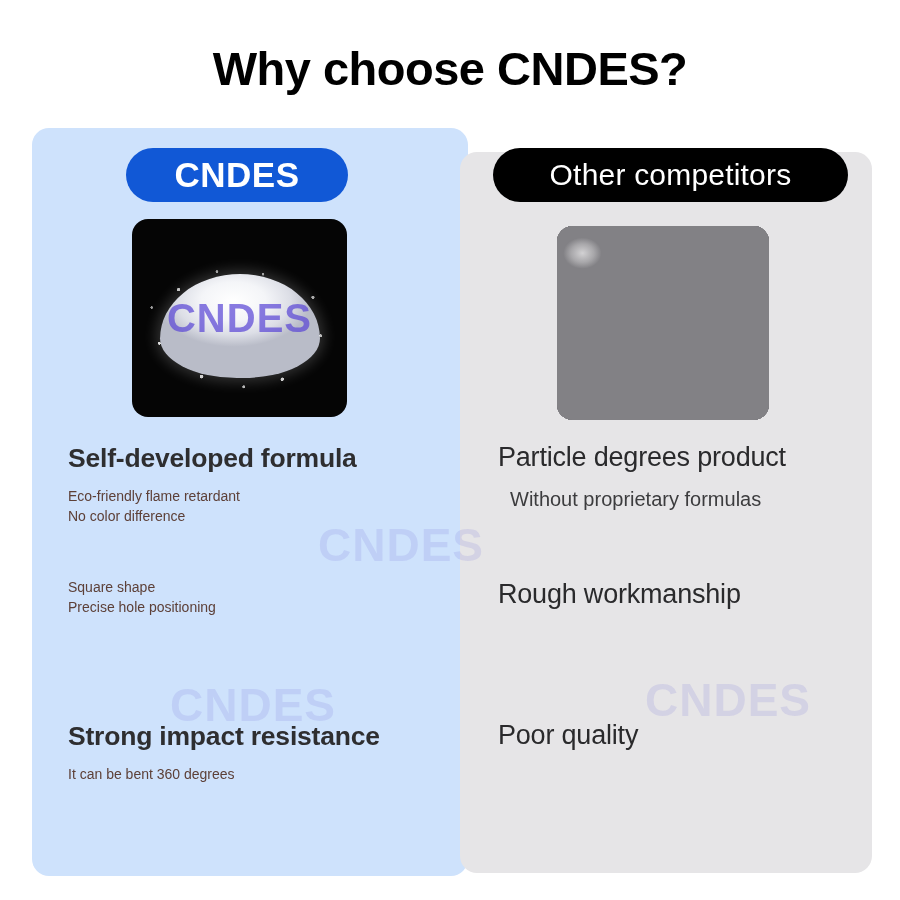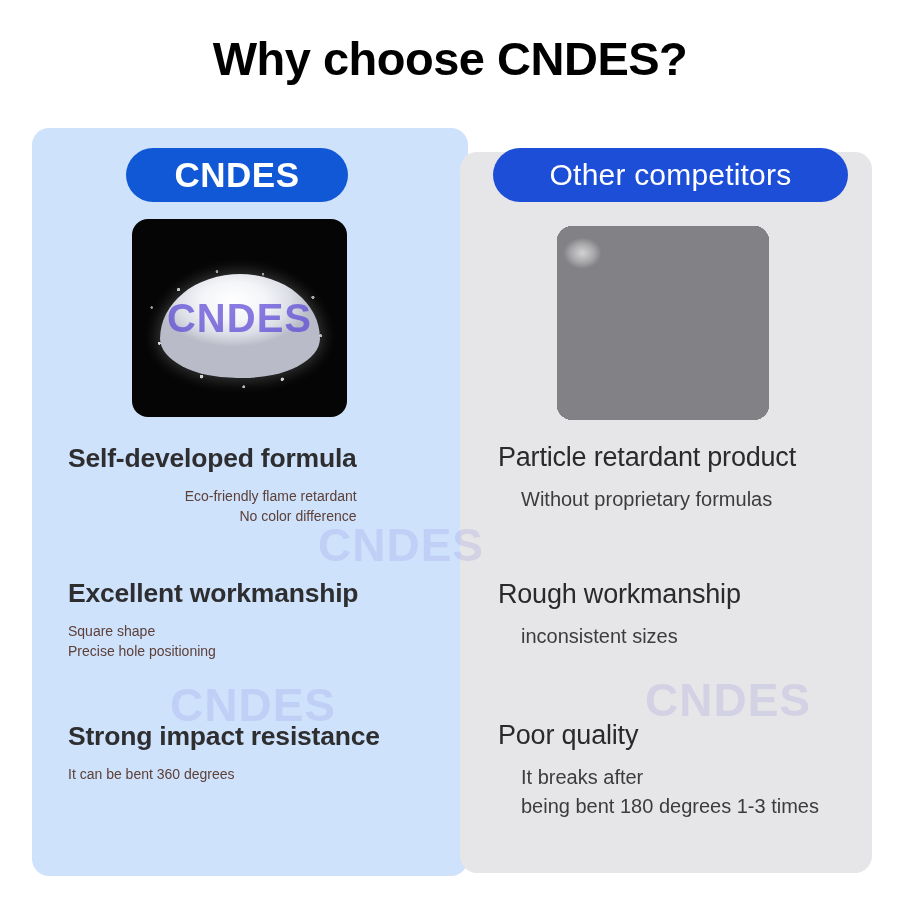"Why choose CNDES?" .page-title { top: 33px -> 43px }
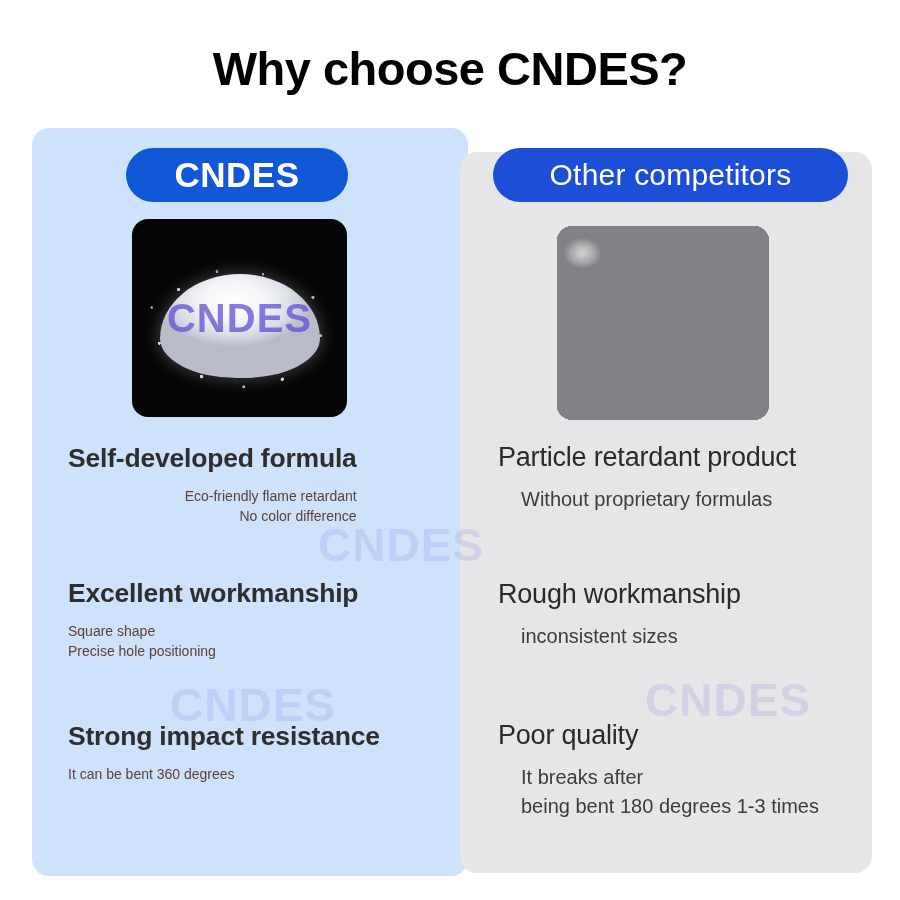"Other competitors" .badge-other { background: #1d4ed8 -> #000000 }
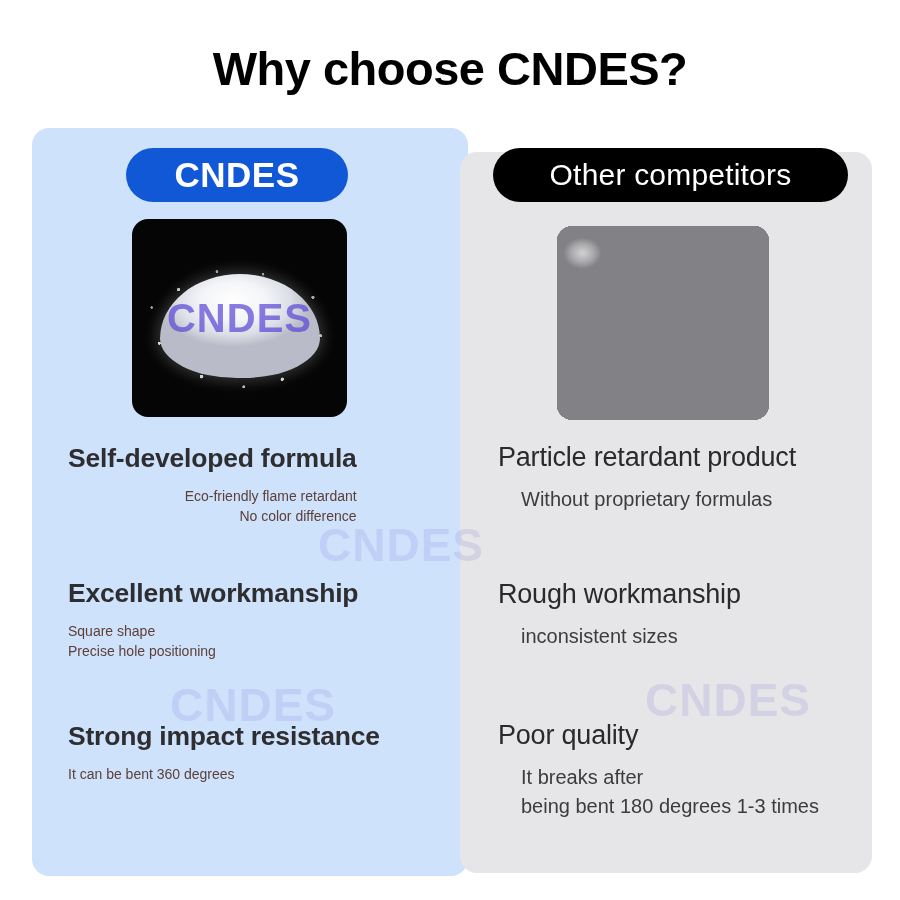"Self-developed formula" .f-l1 { text-align: right -> none }
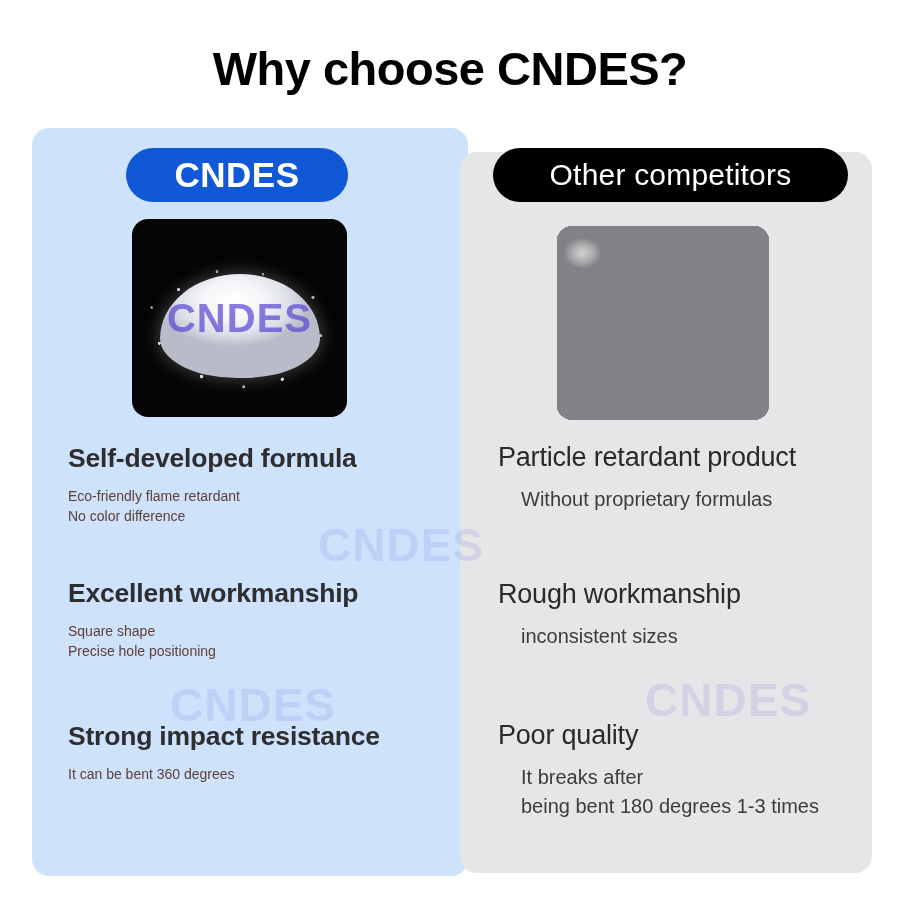"Particle retardant product" h3.feat-title { text: retardant -> degrees }
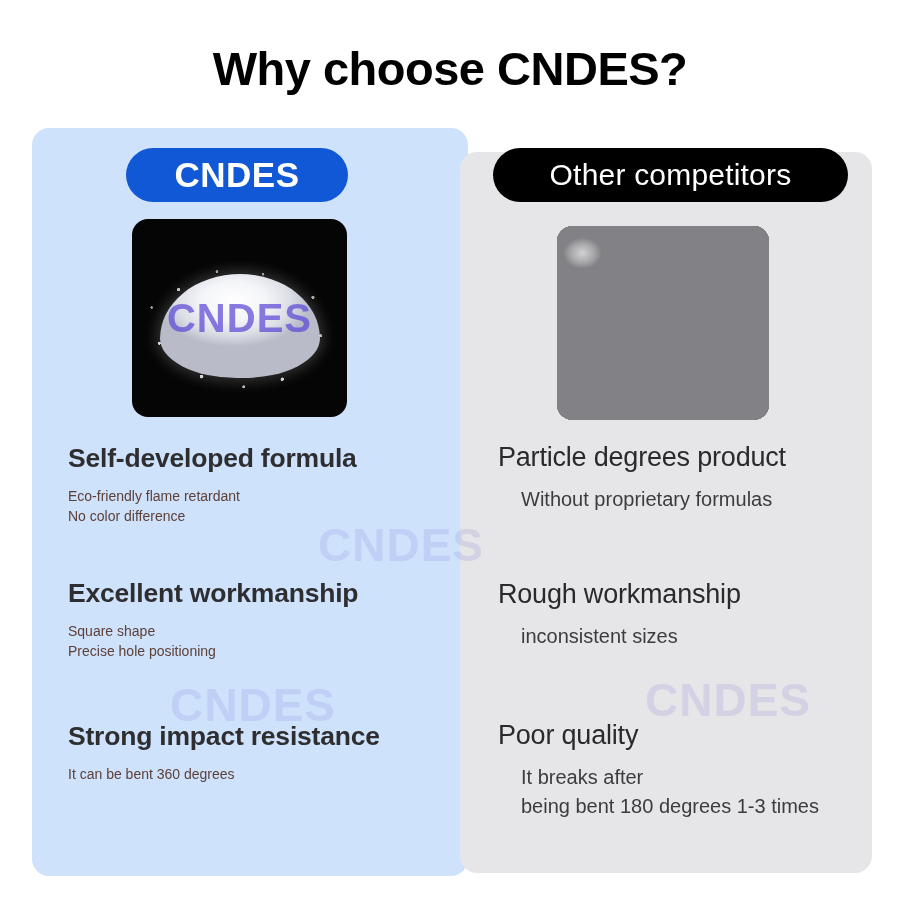"Without proprietary formulas" .side-right .sub { margin-left: 23px -> 12px }
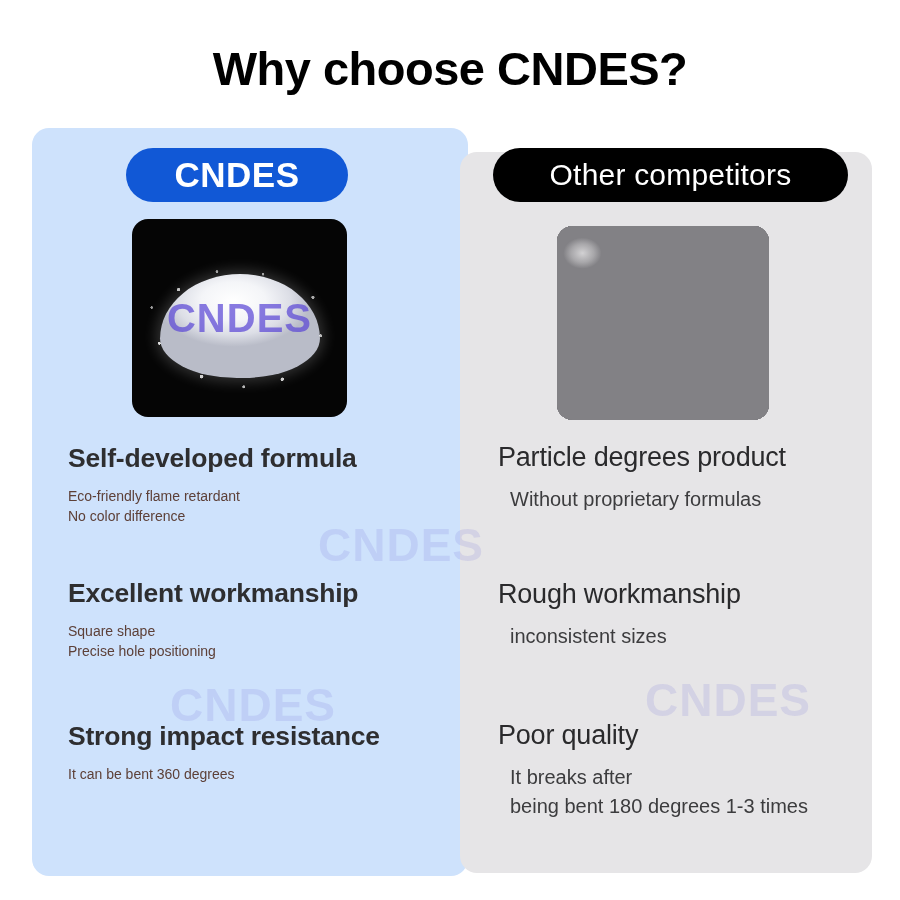"Excellent workmanship" h3.feat-title { html: <h3>Excellent workmanship</h3> -> none }
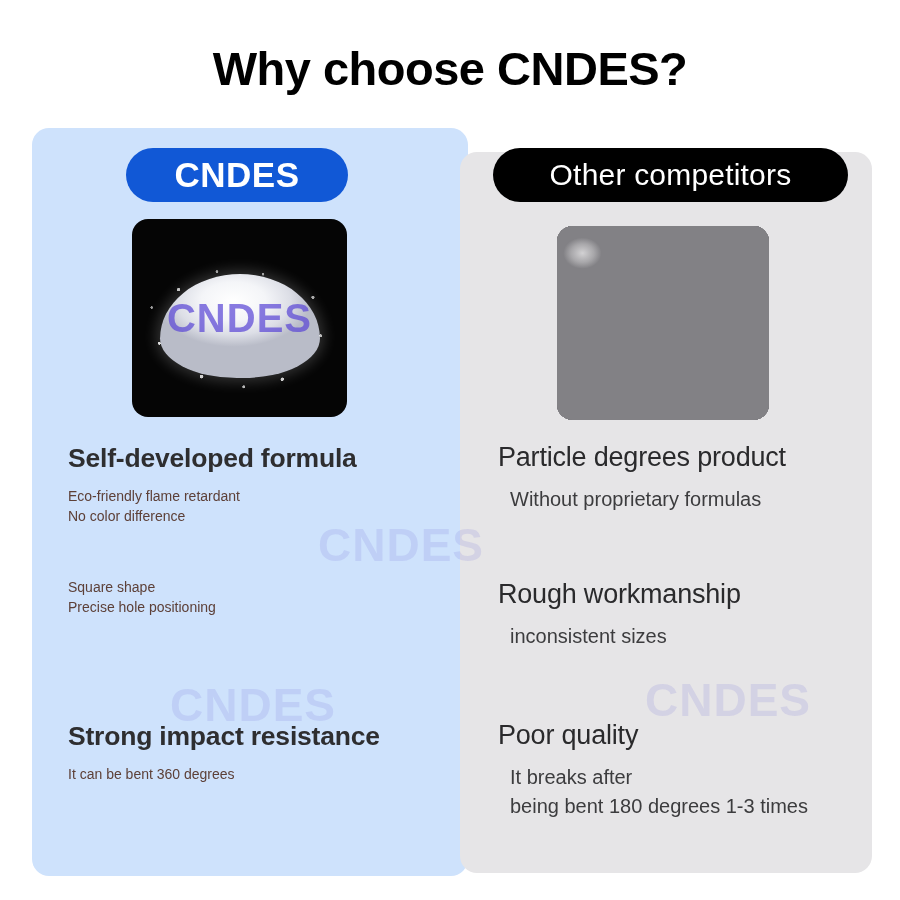"inconsistent sizes" p.feat-line { html: <p>inconsistent sizes</p> -> none }
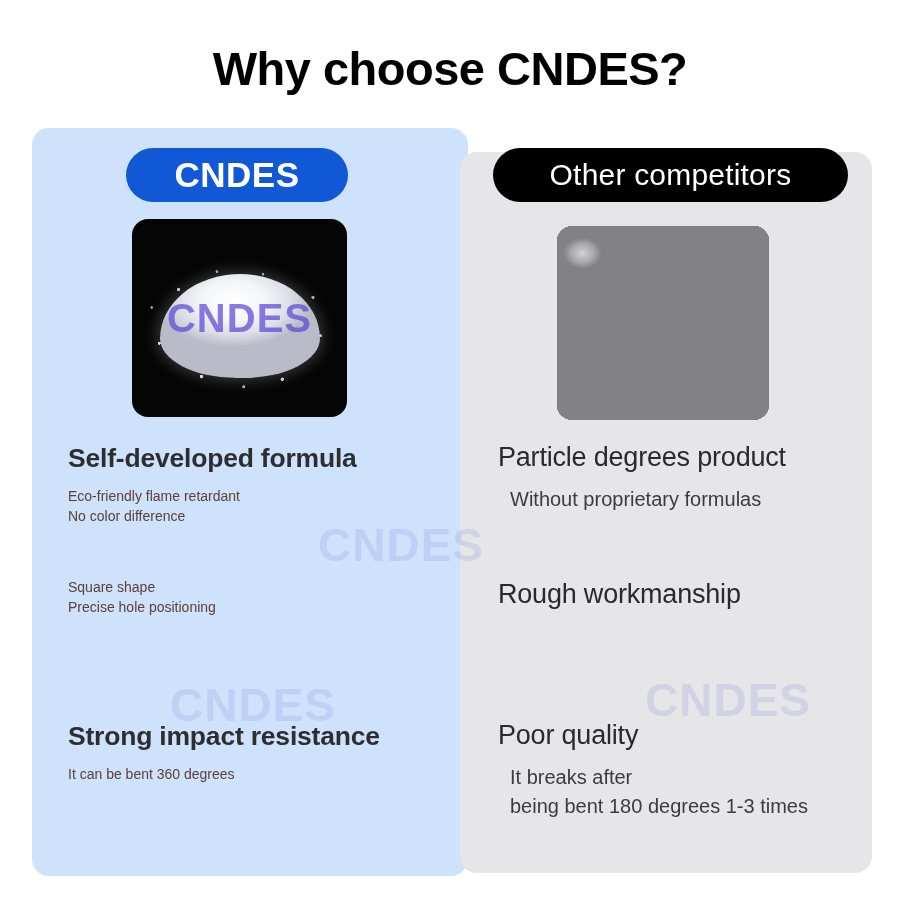"It breaks after" div.sub { html: <div> <p>It breaks after</p> <p>being bent 180 degrees 1-3 times</p> </div> -> none }
